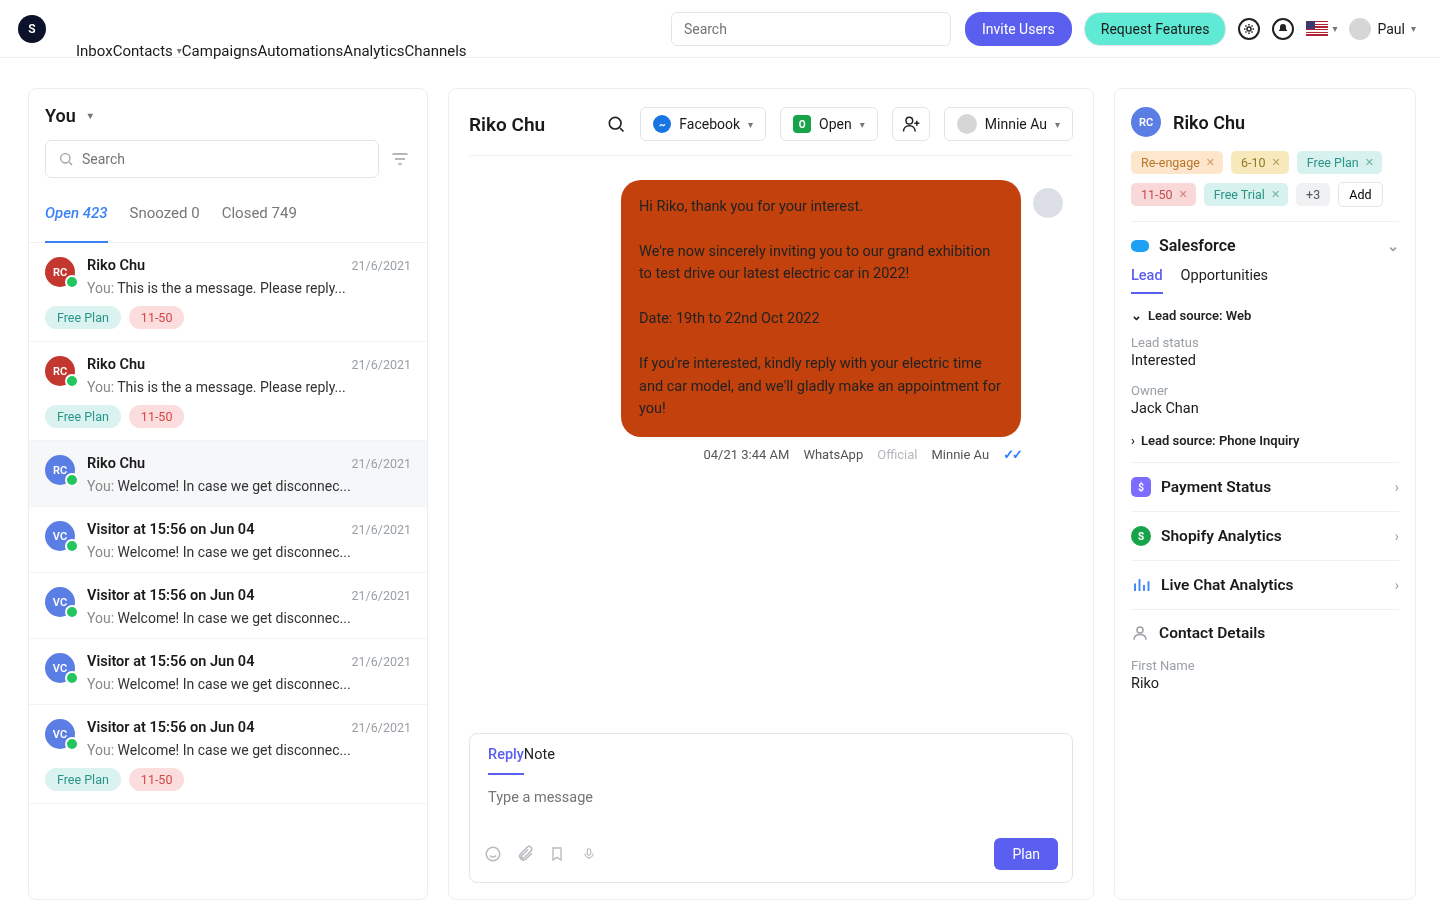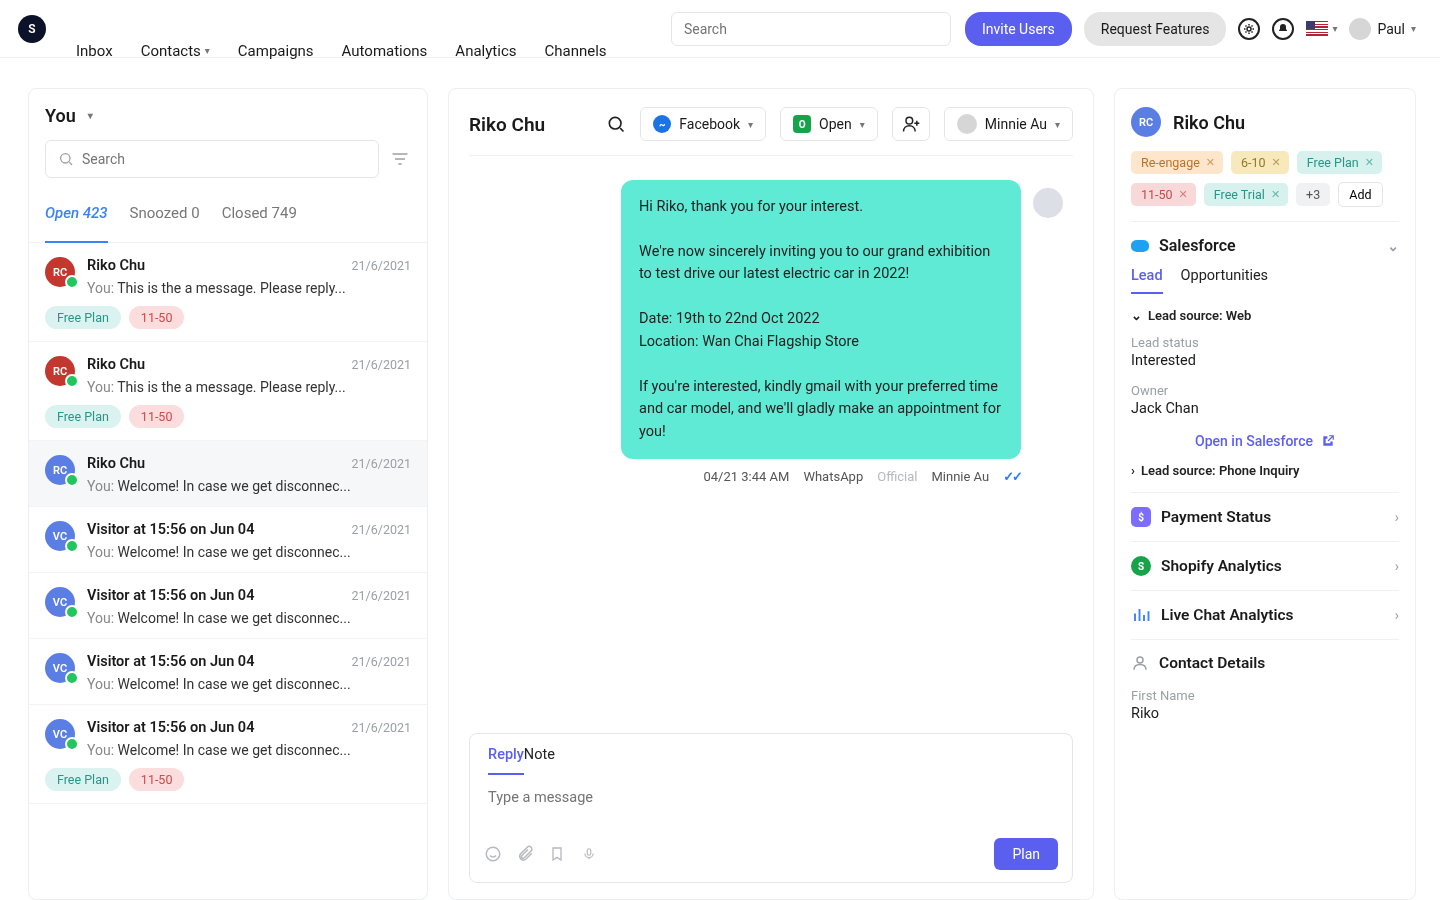"Request Features" .btn-outline { background: #e5e5e5 -> #5eead4 }
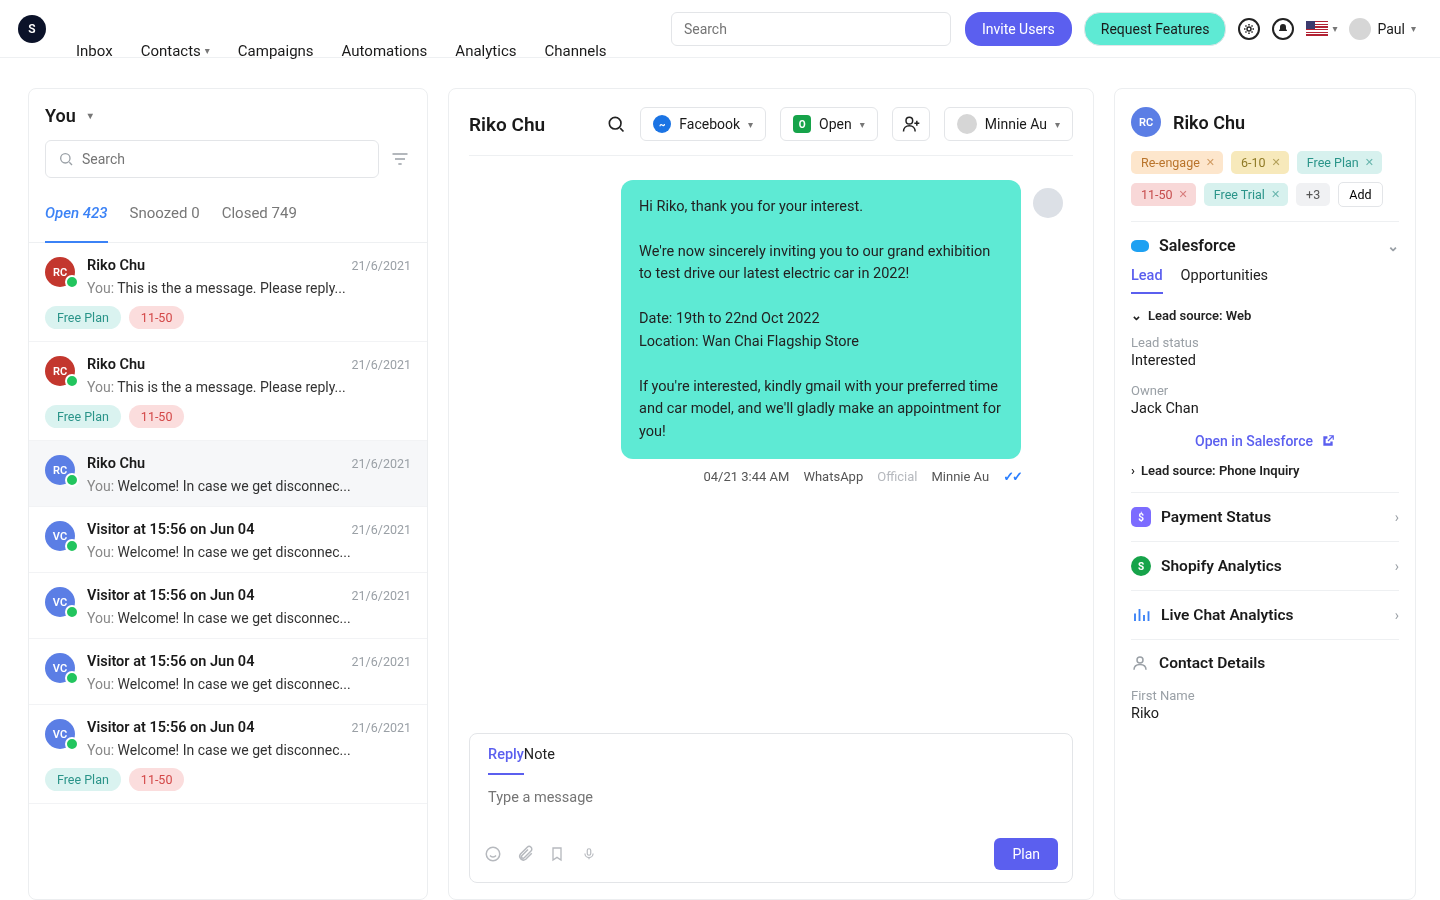"Inbox" .nav { gap: 28px -> none }
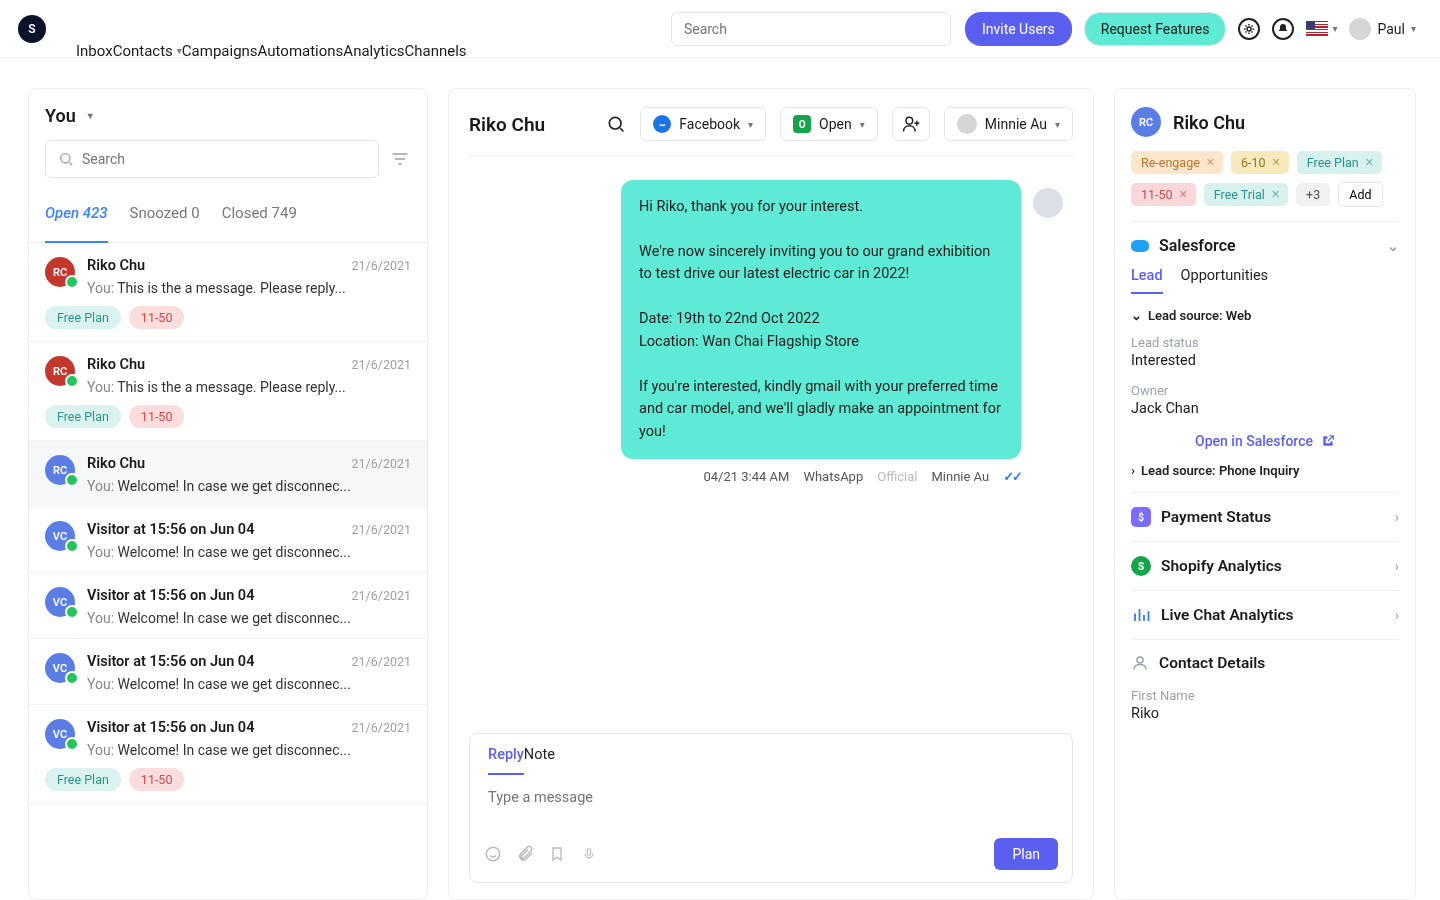"Hi Riko, thank you for" .bubble { background: #5eead4 -> #c2410c; border-radius: 12px -> 20px }
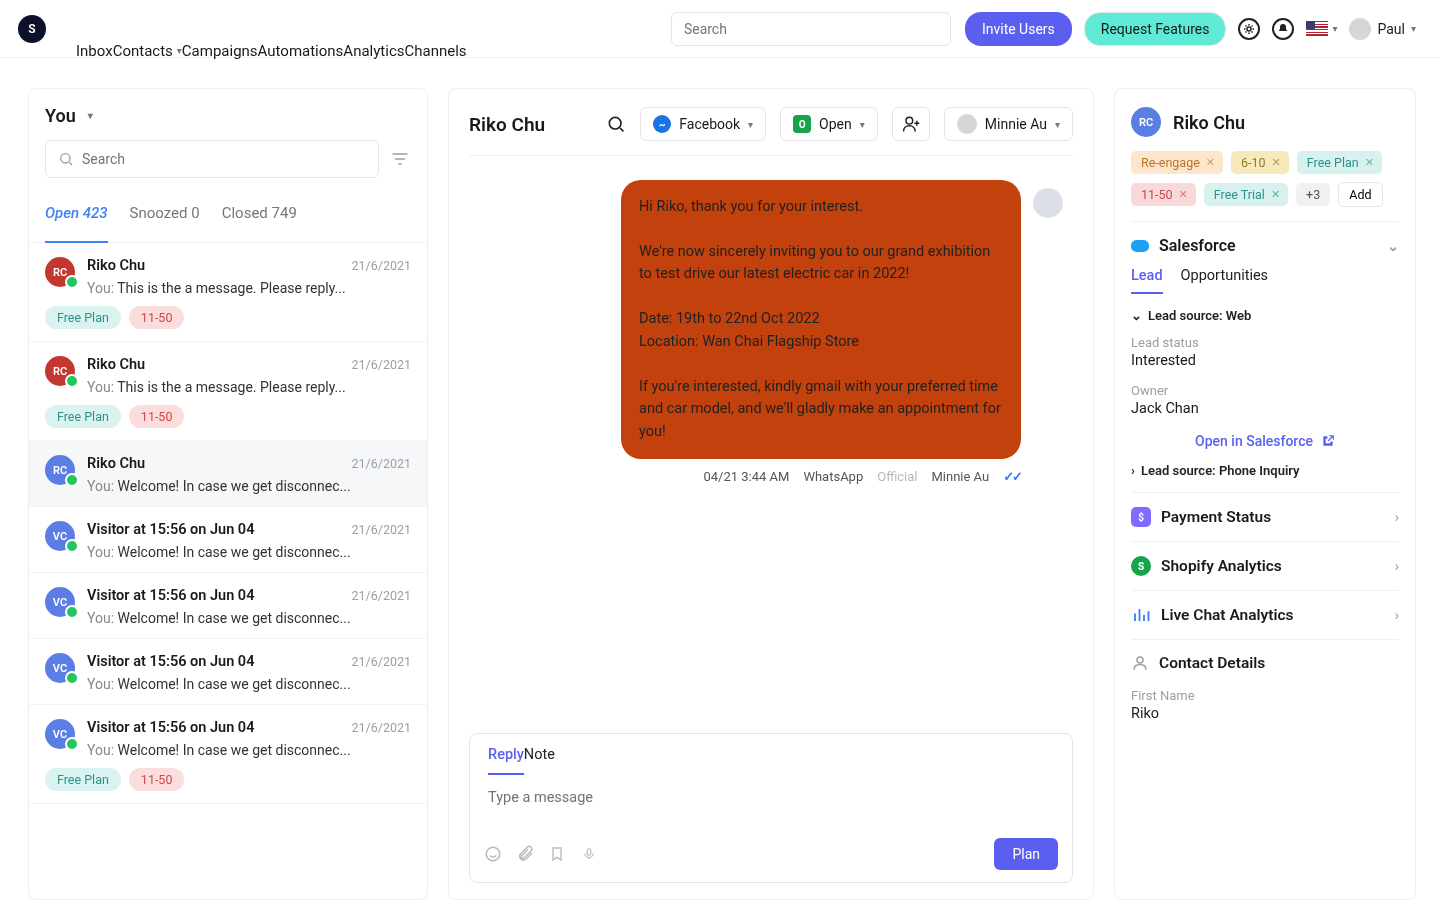"Location: Wan Chai Flagship Store" div { html: <div>Location: Wan Chai Flagship Store</div> -> none }
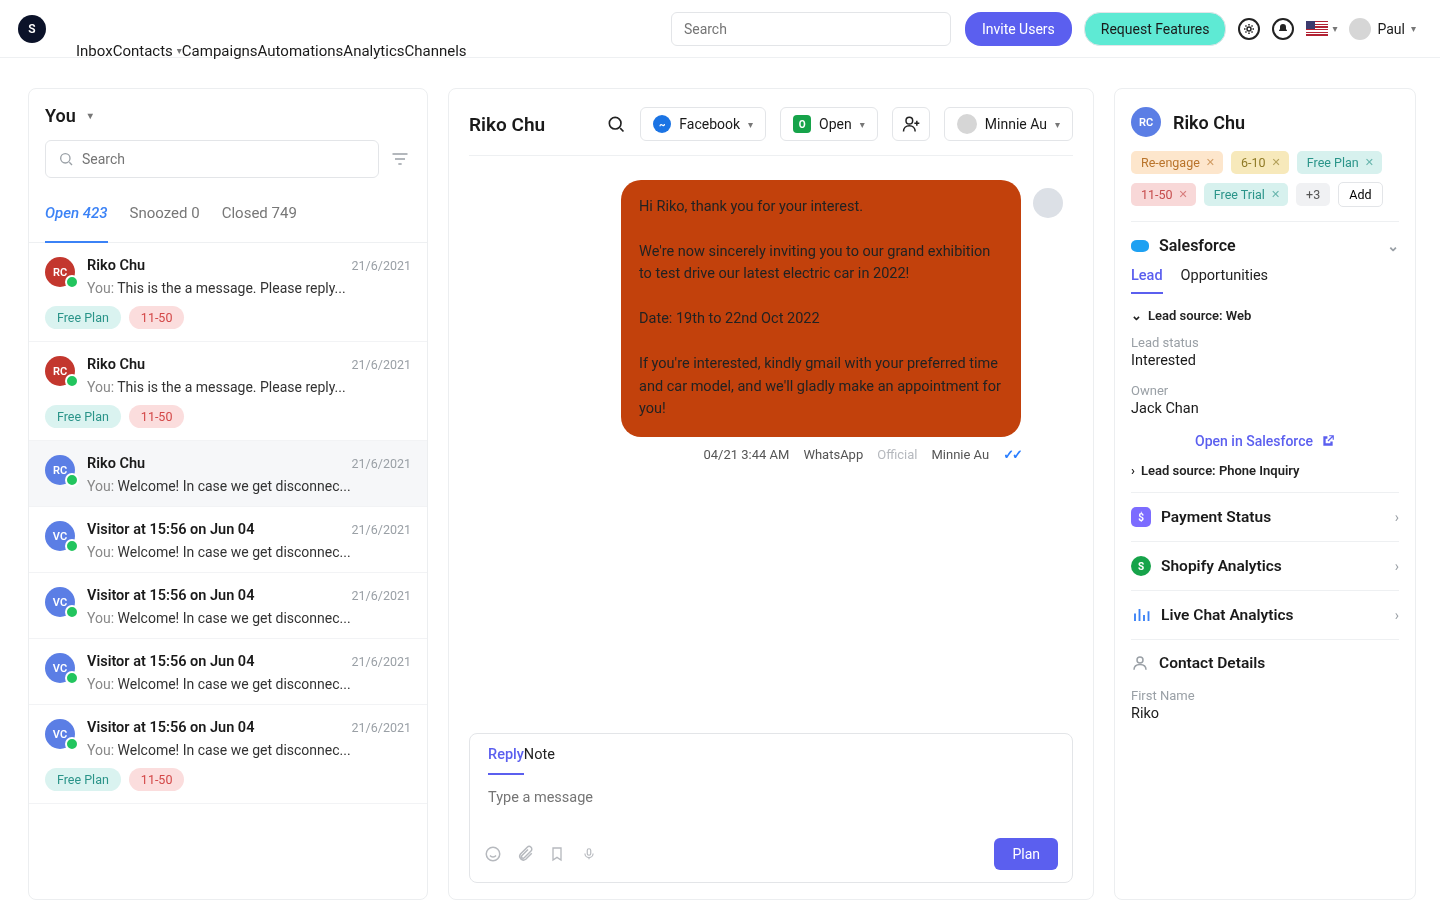"If you're interested, kindly gmail" div { text: gmail with your preferred -> reply with your electric }
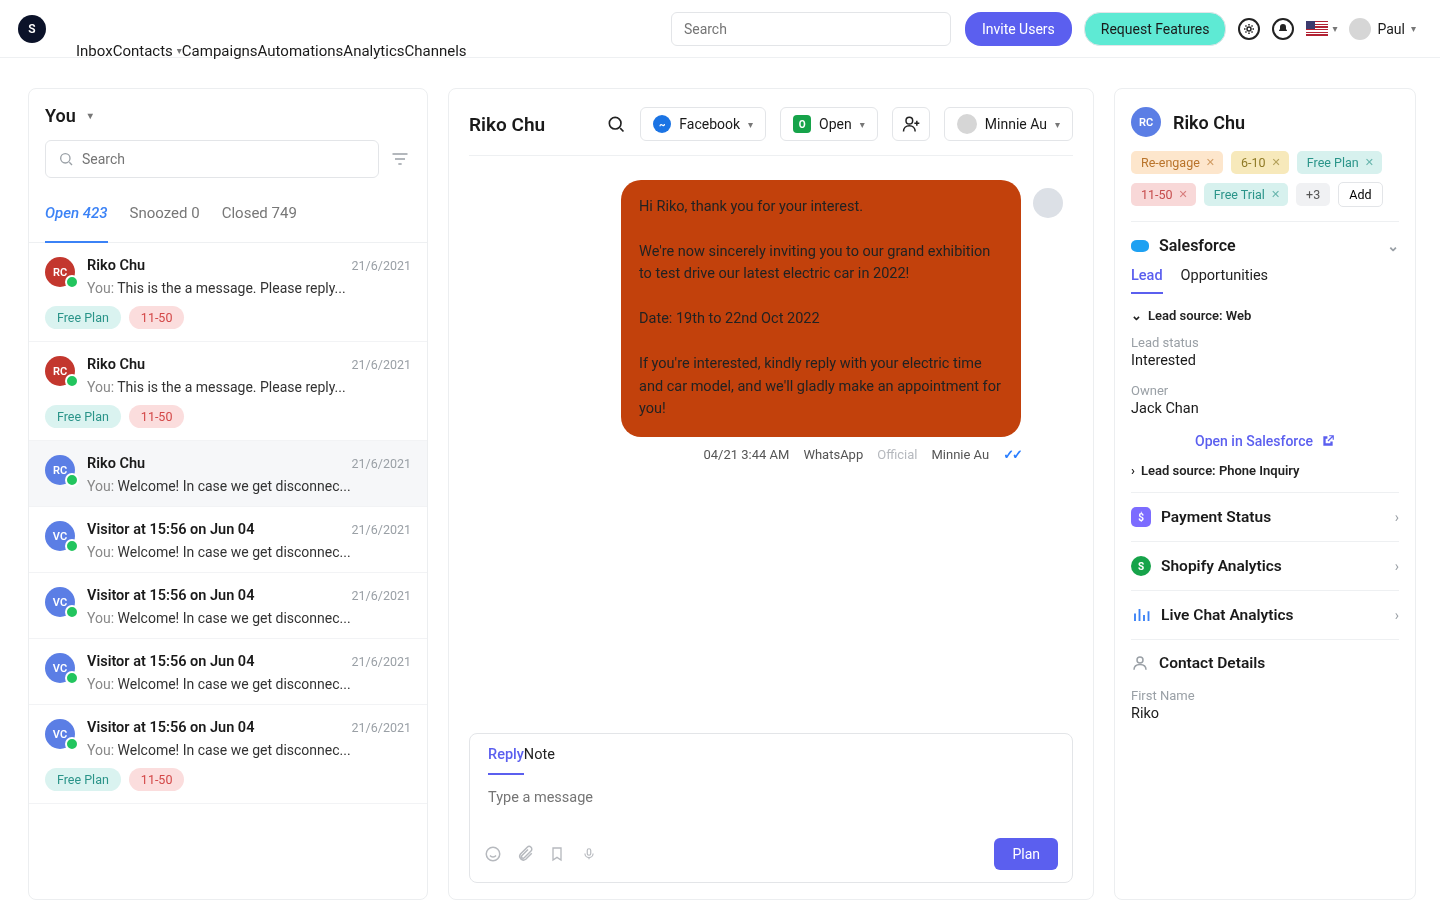"Open in Salesforce" div.link { html: <div> <span>Open in Salesforce</span> <svg> <path></path> </svg> </div> -> none }
